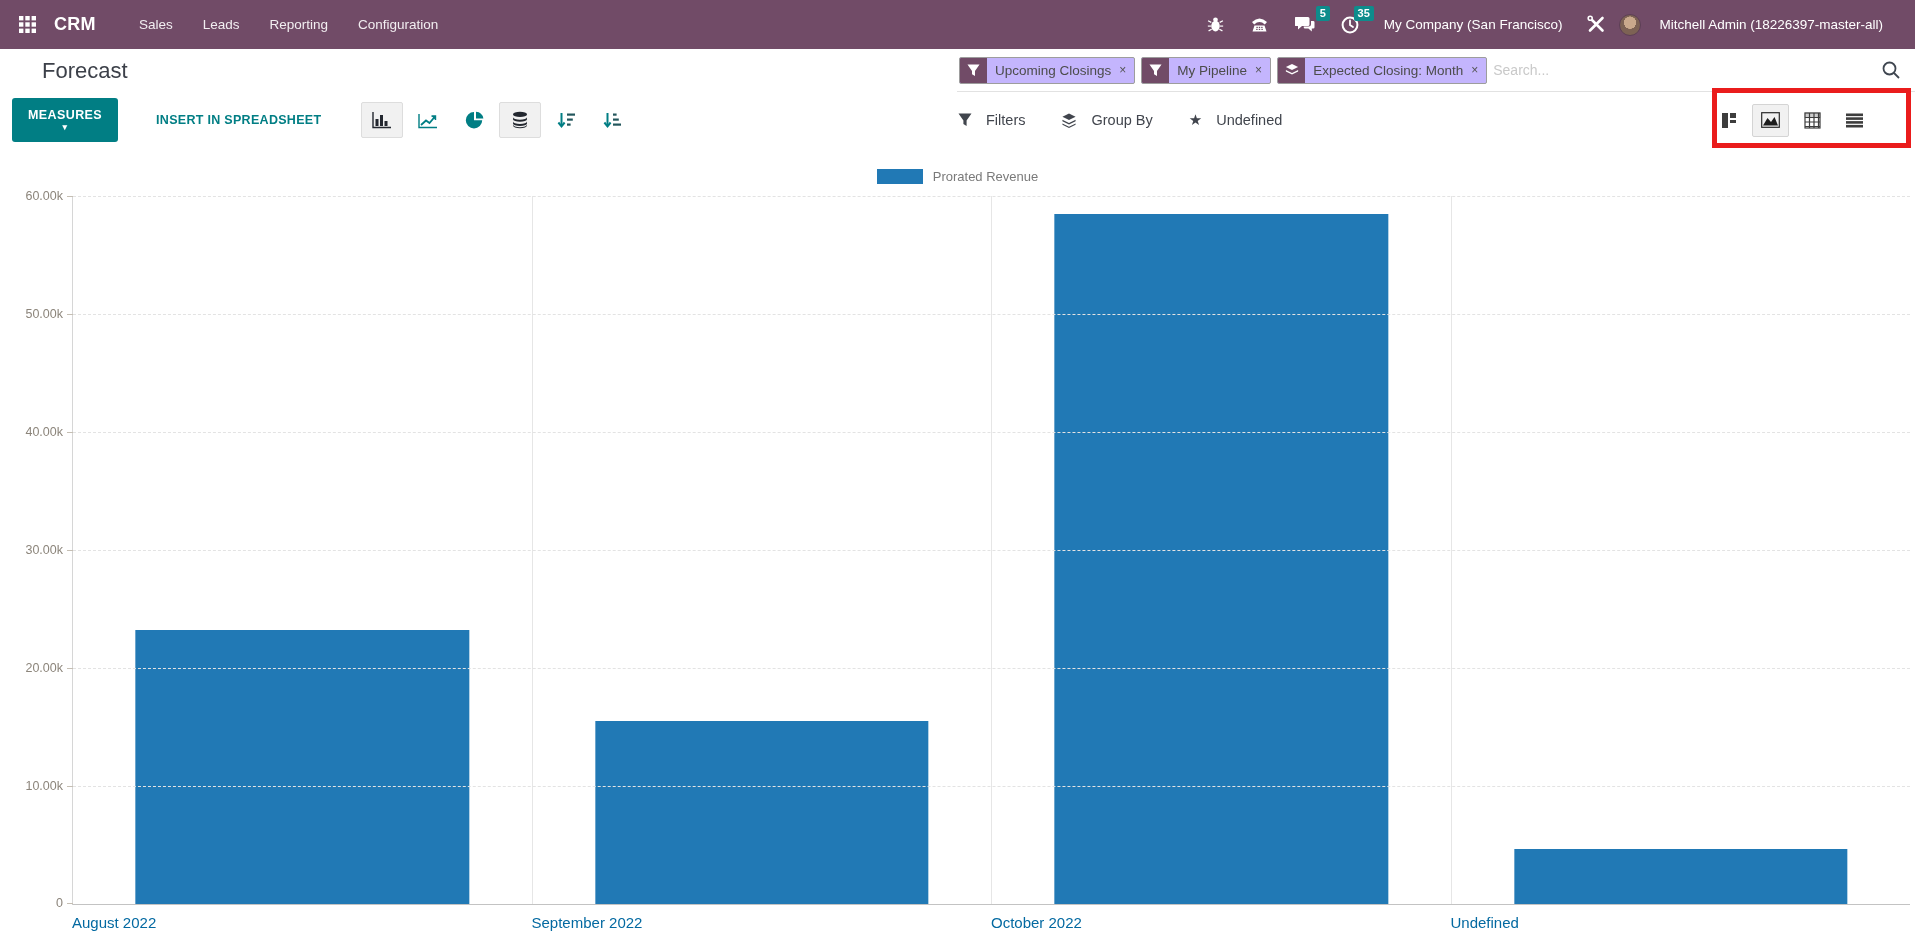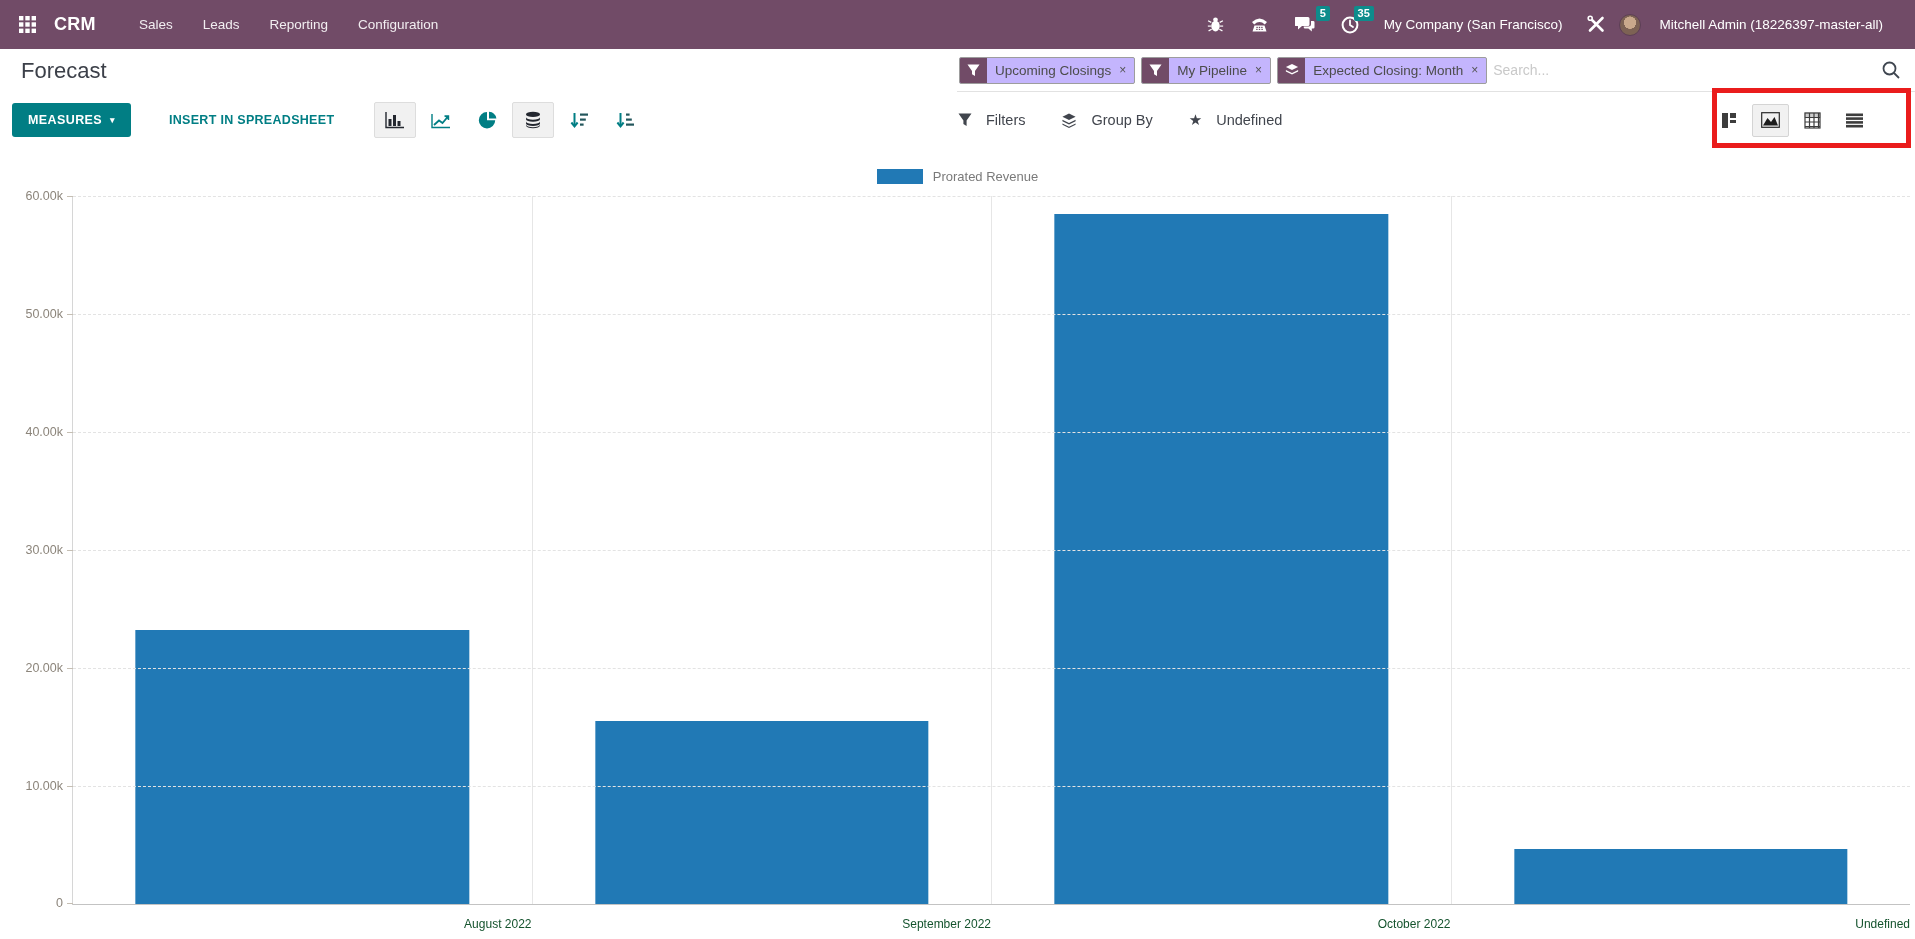"Forecast" .breadcrumb-row { margin-left: none -> 21px }
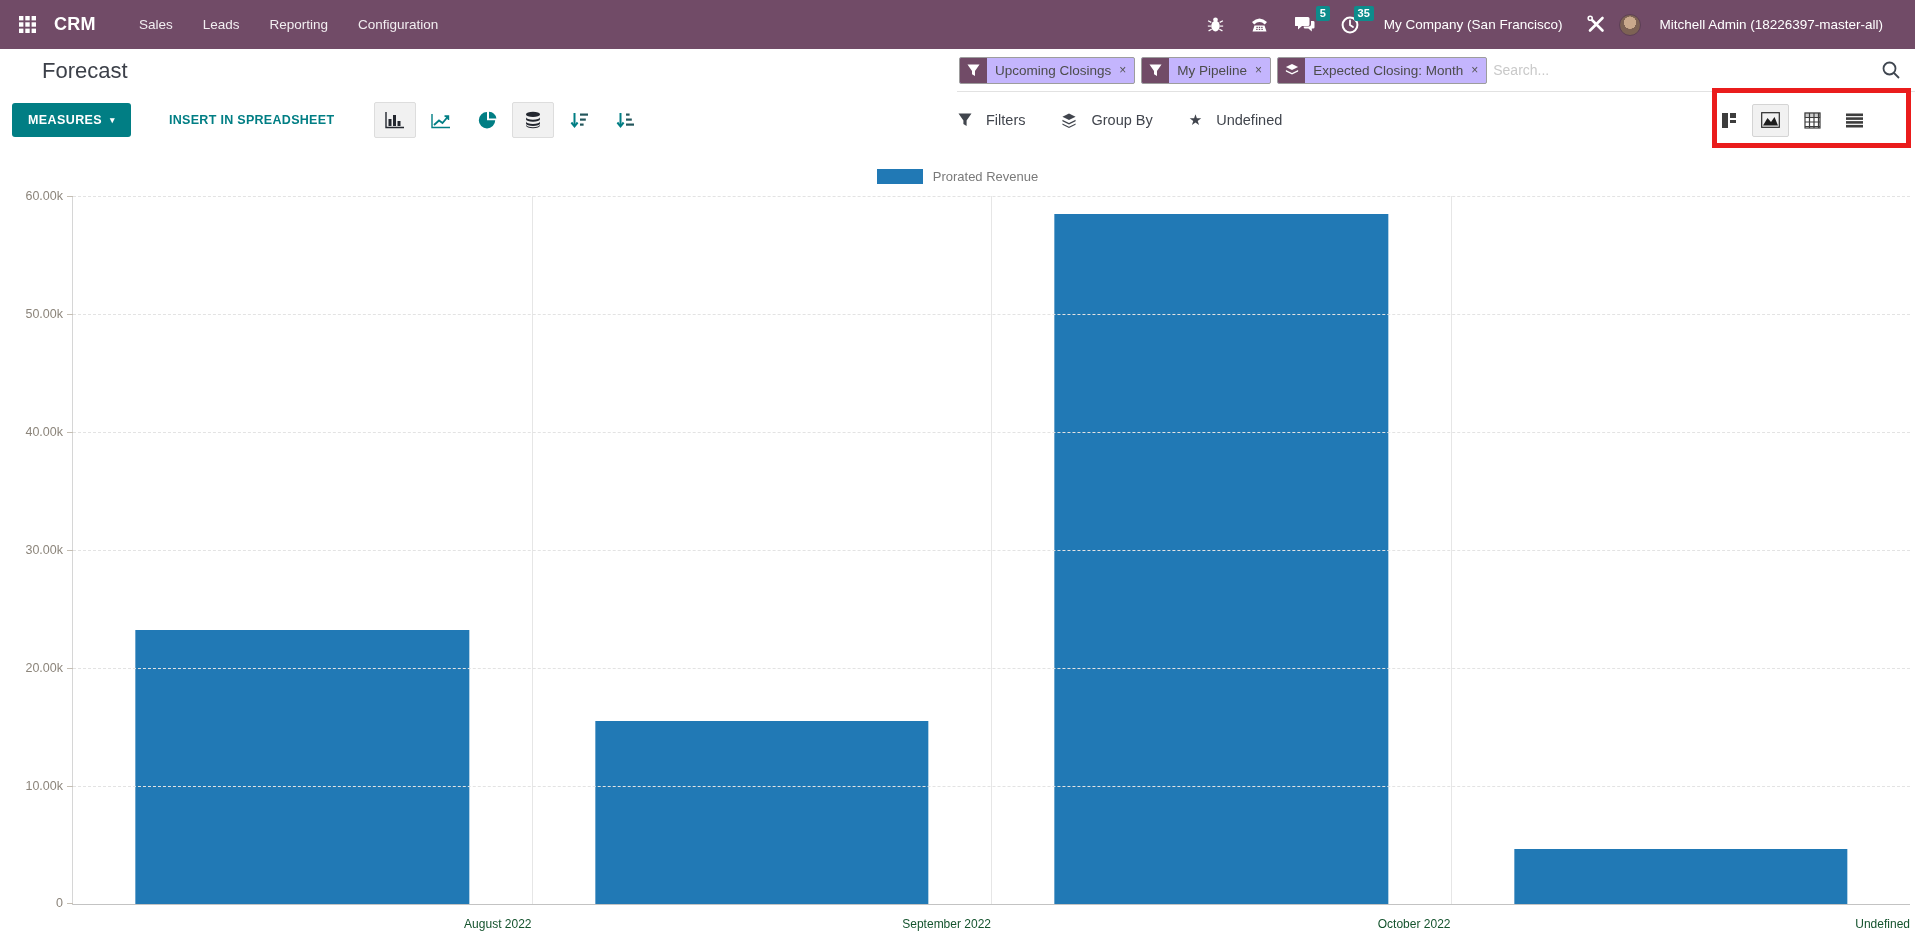"MEASURES" .measures-btn { flex-direction: none -> column; gap: 8px -> 0 }
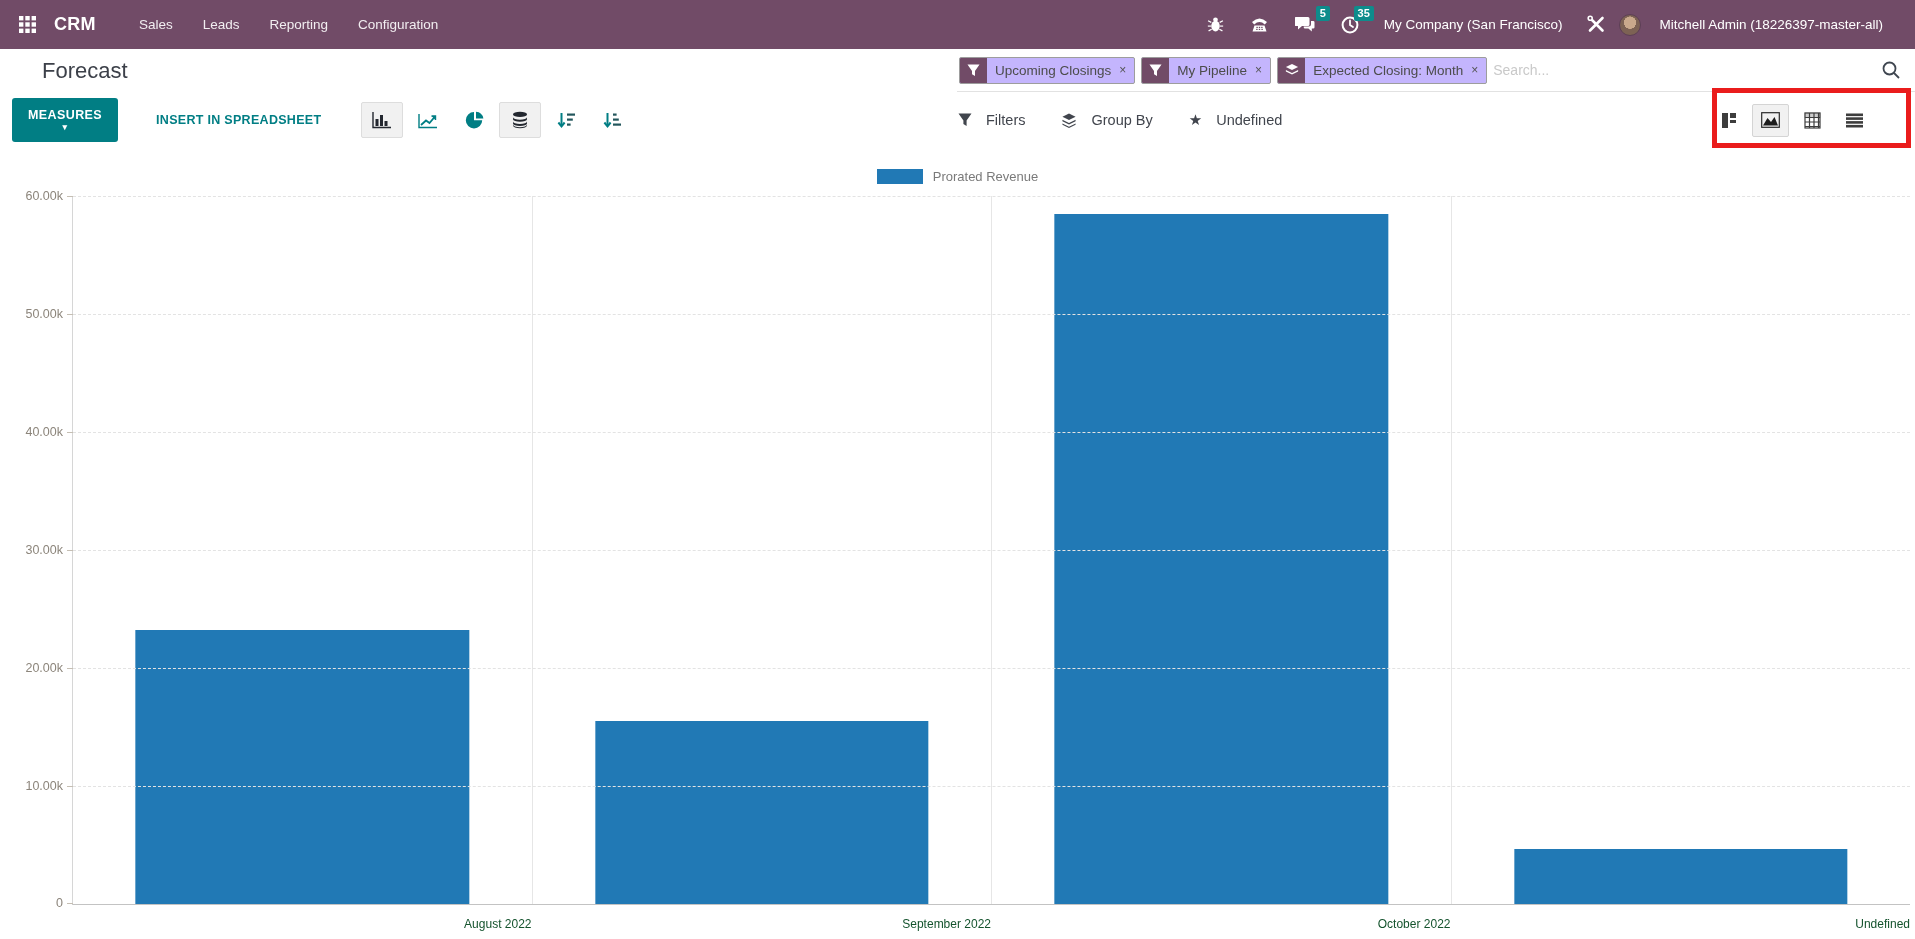"August 2022" .xlabel { color: #14532d -> #0369a1; font-size: 12px -> 15px; text-align: right -> left }
